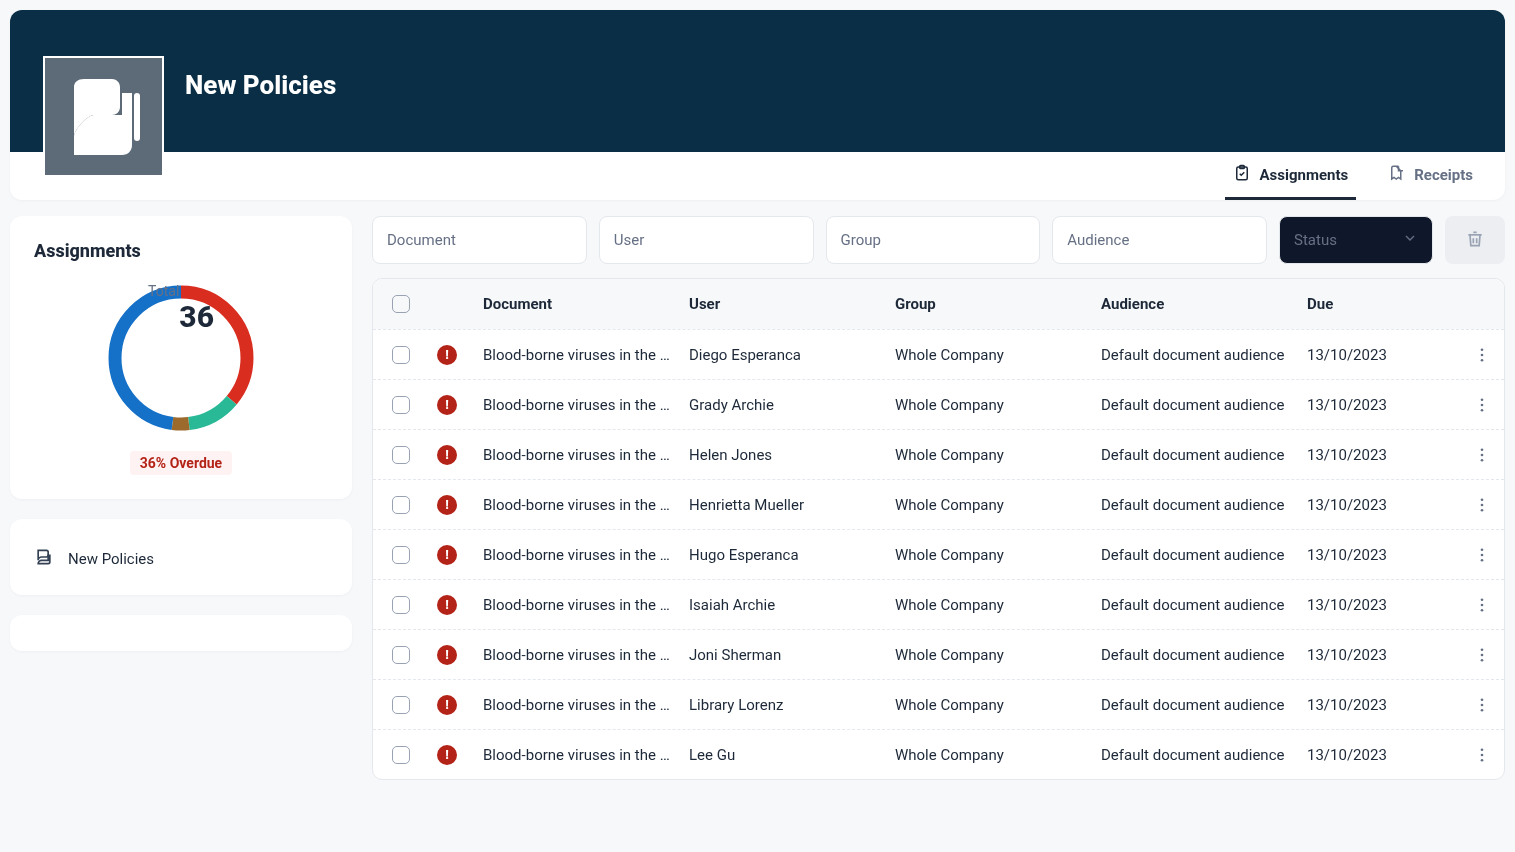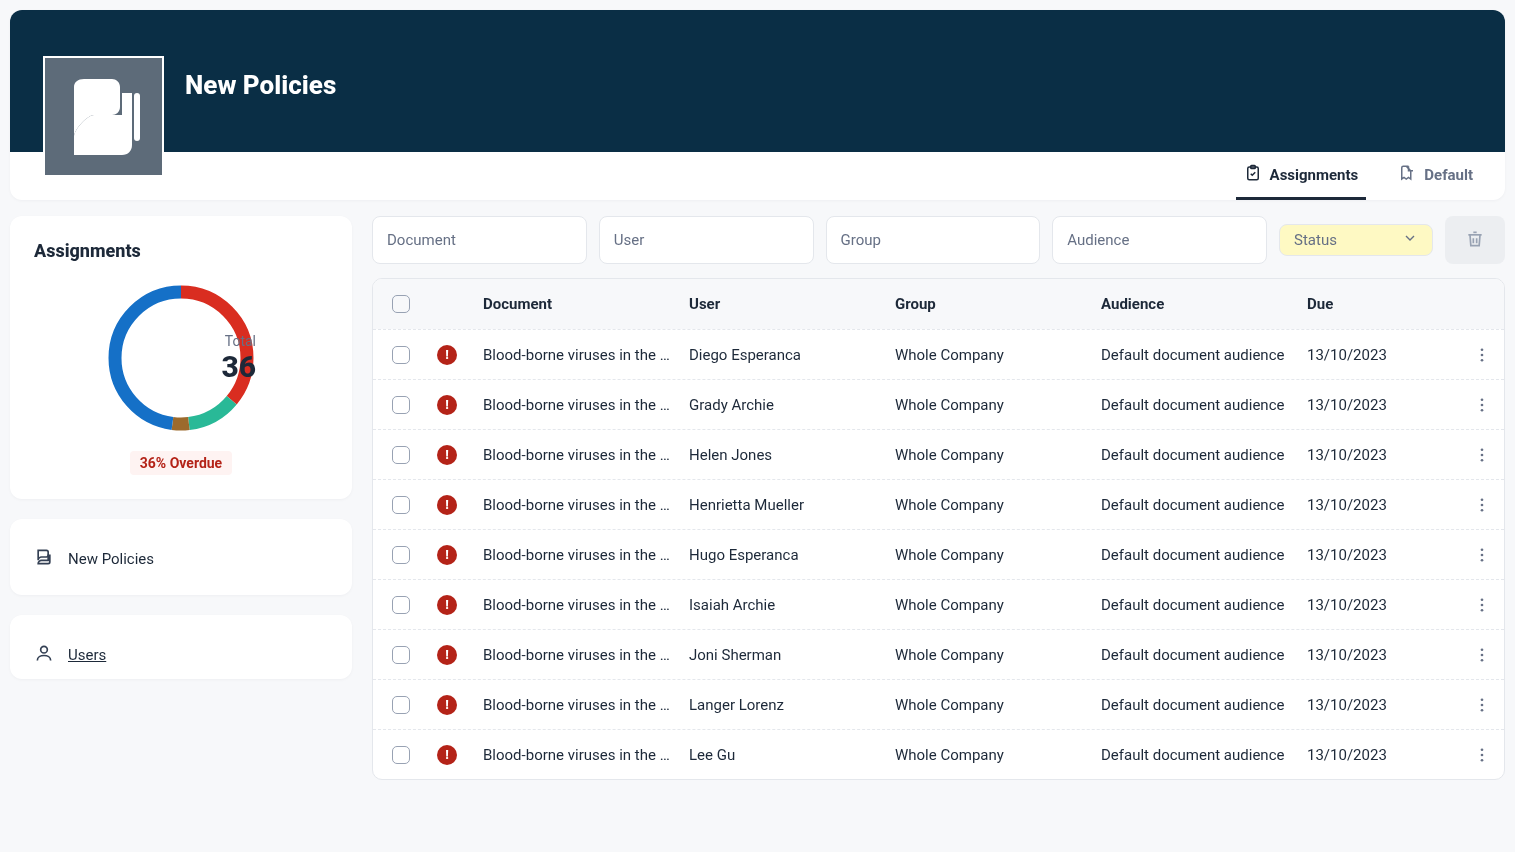"Default" span { text: Default -> Receipts }
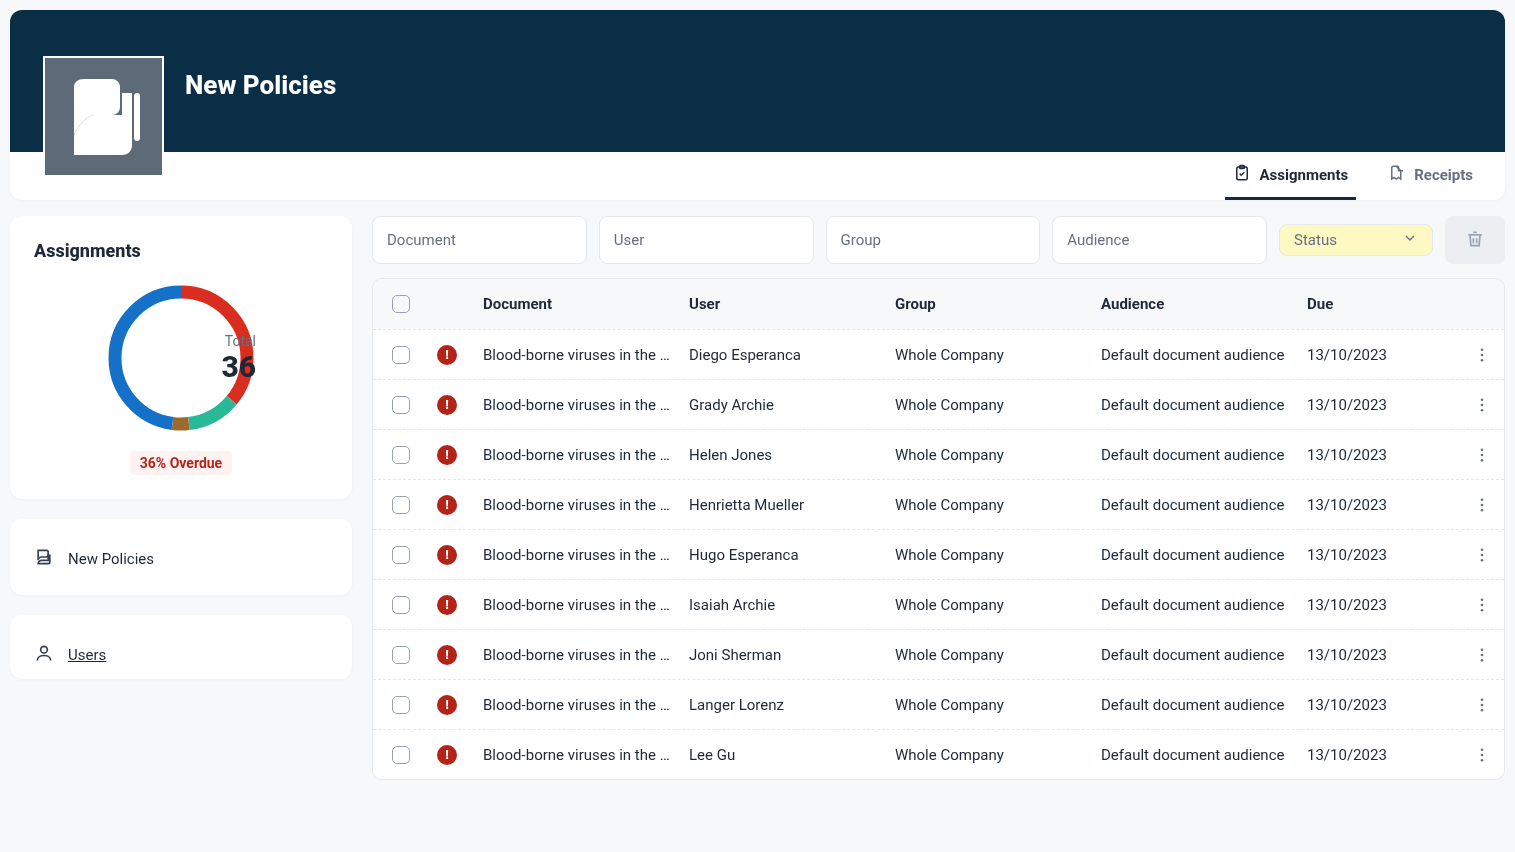"Status" .filter-select { background: #fef9c3 -> #0f172a; height: 32px -> 48px }
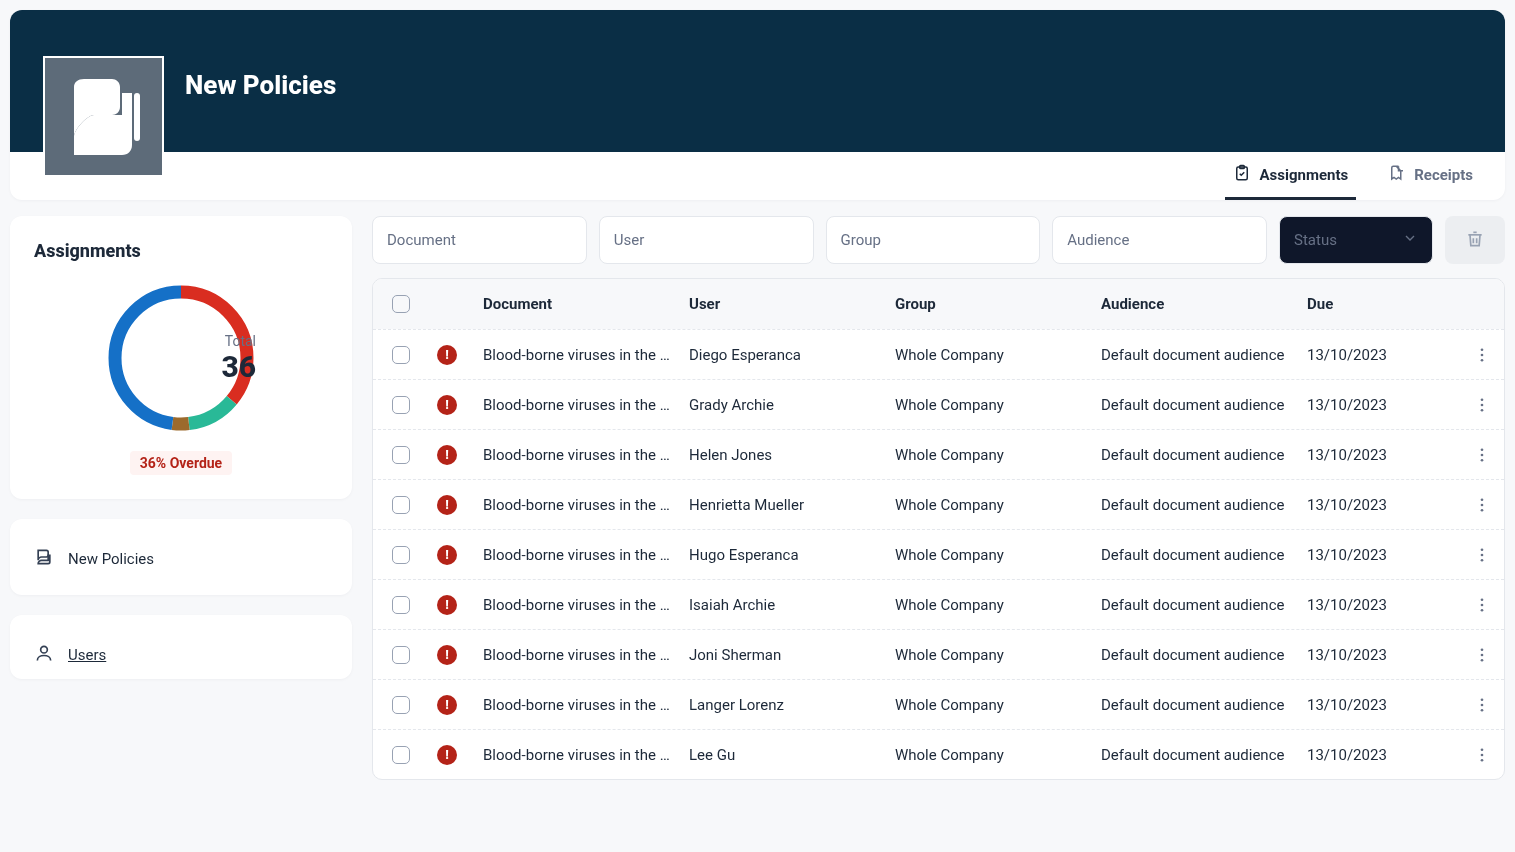"Total" .donut-center { align-items: flex-end -> flex-start; flex-direction: column -> row }
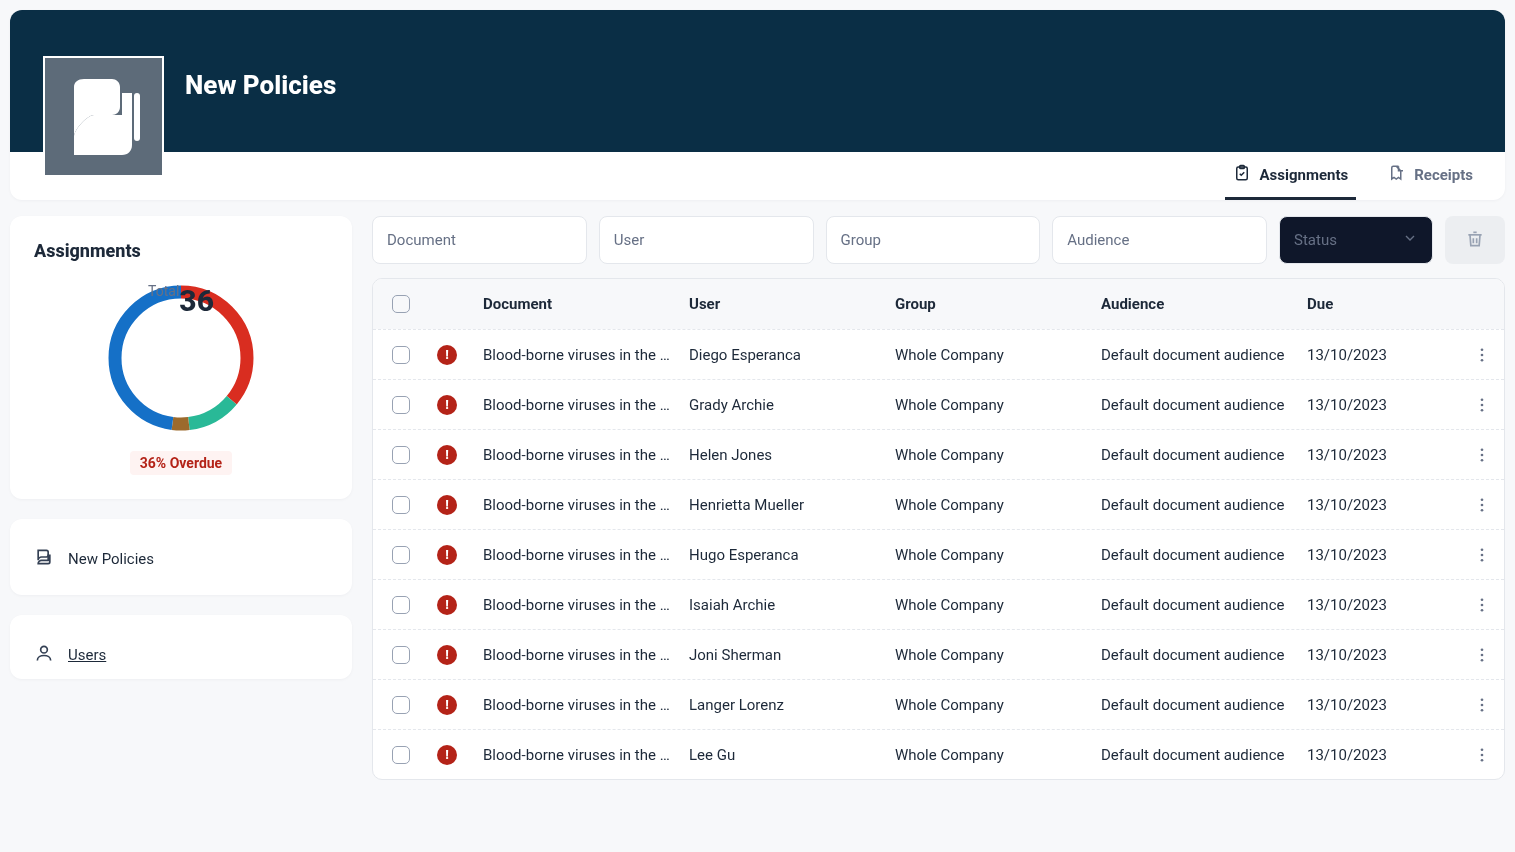"36" .donut-center .val { margin-top: 0 -> 16px }
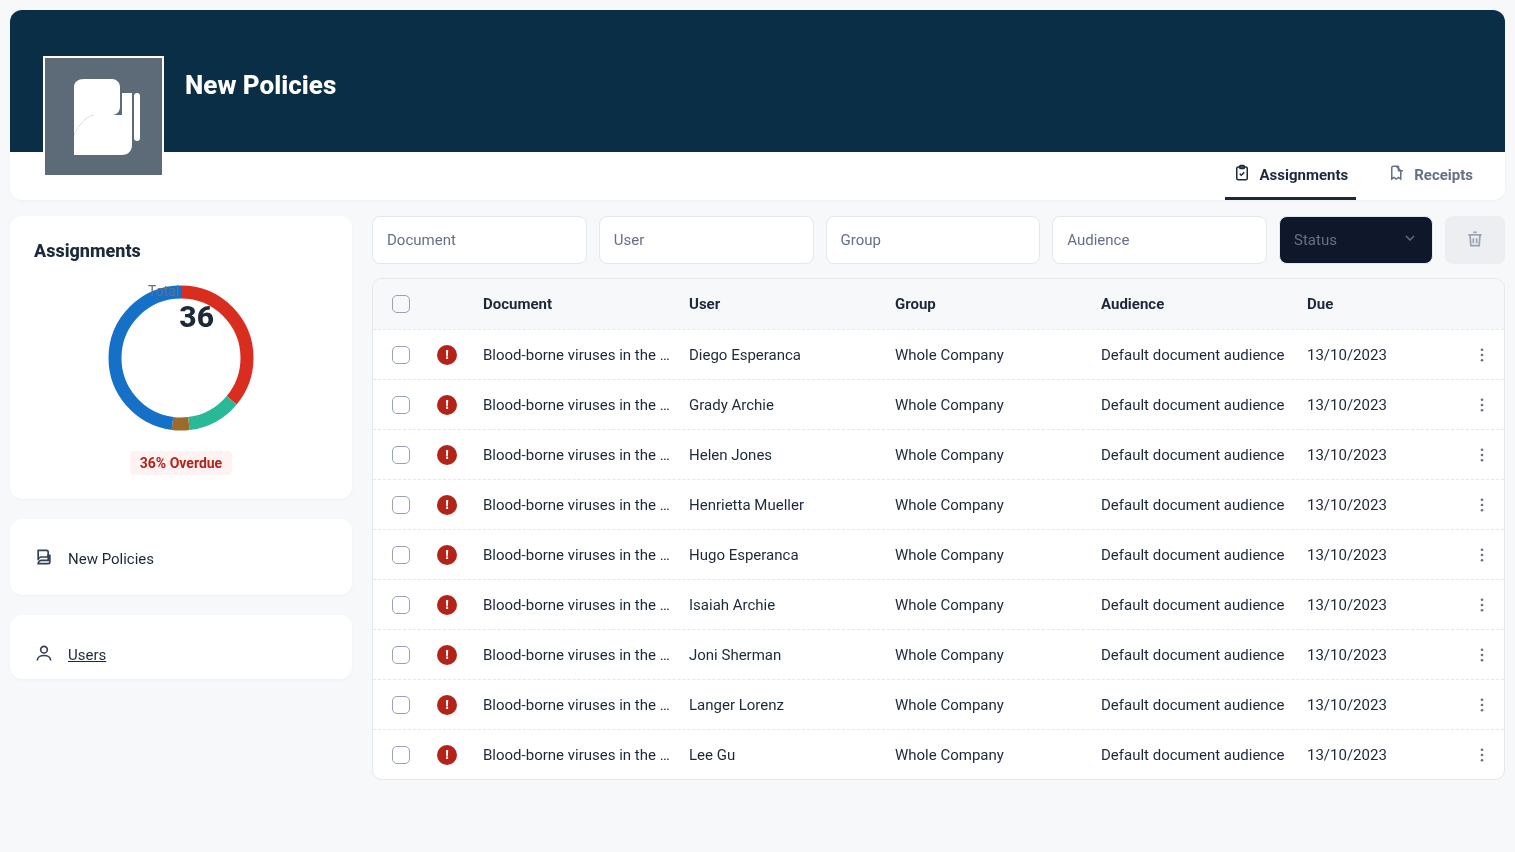"Users" div.detail-list { html: <div> <div> <span> <svg> <circle></circle> <path></path> </svg> </span> <span>Users</span> </div> </div> -> none }
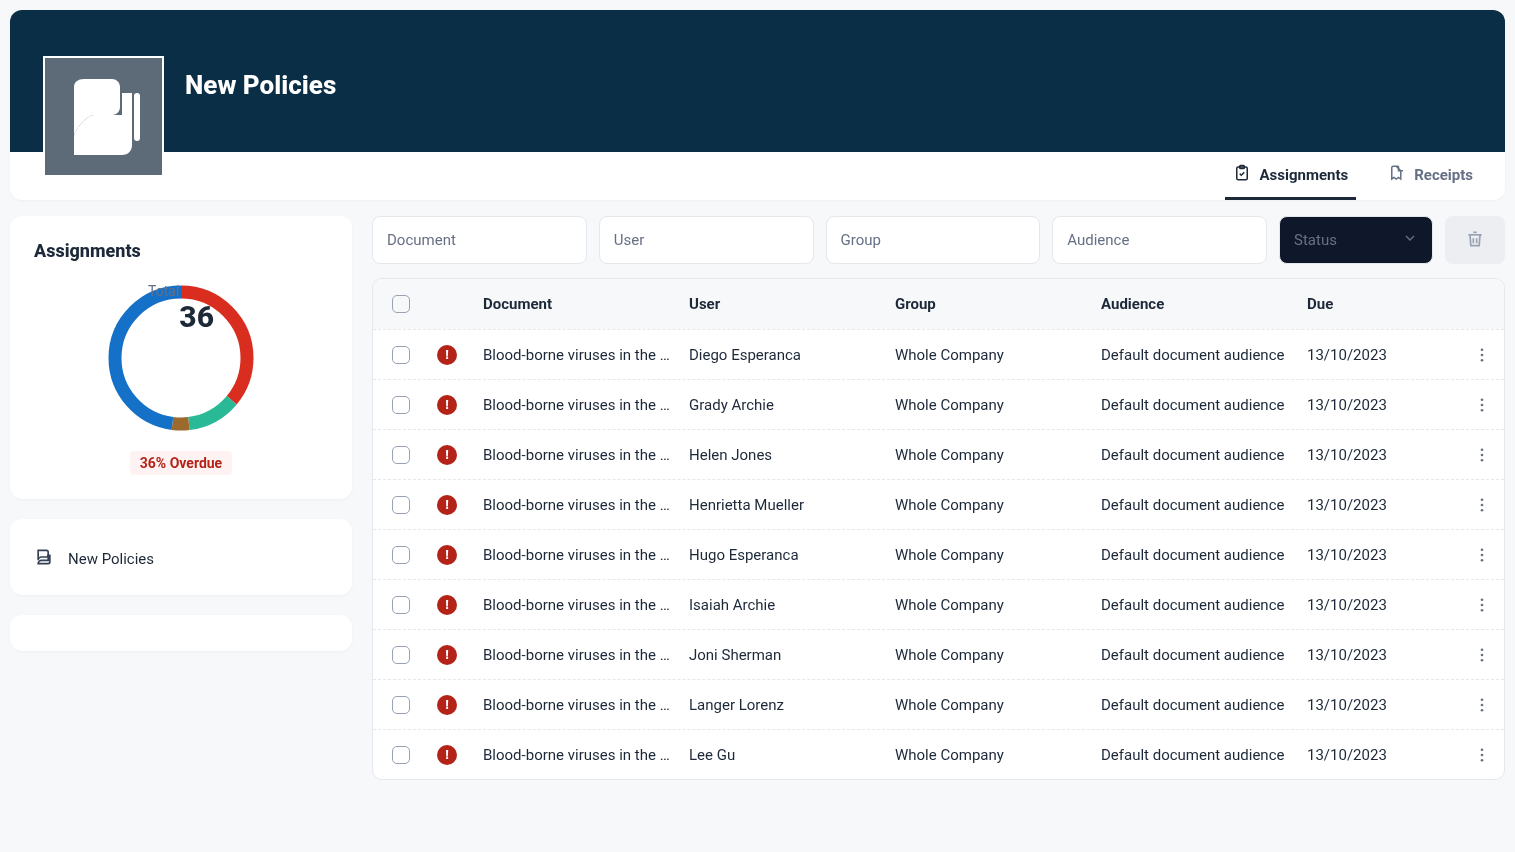"Langer Lorenz" div { text: Langer -> Library }
